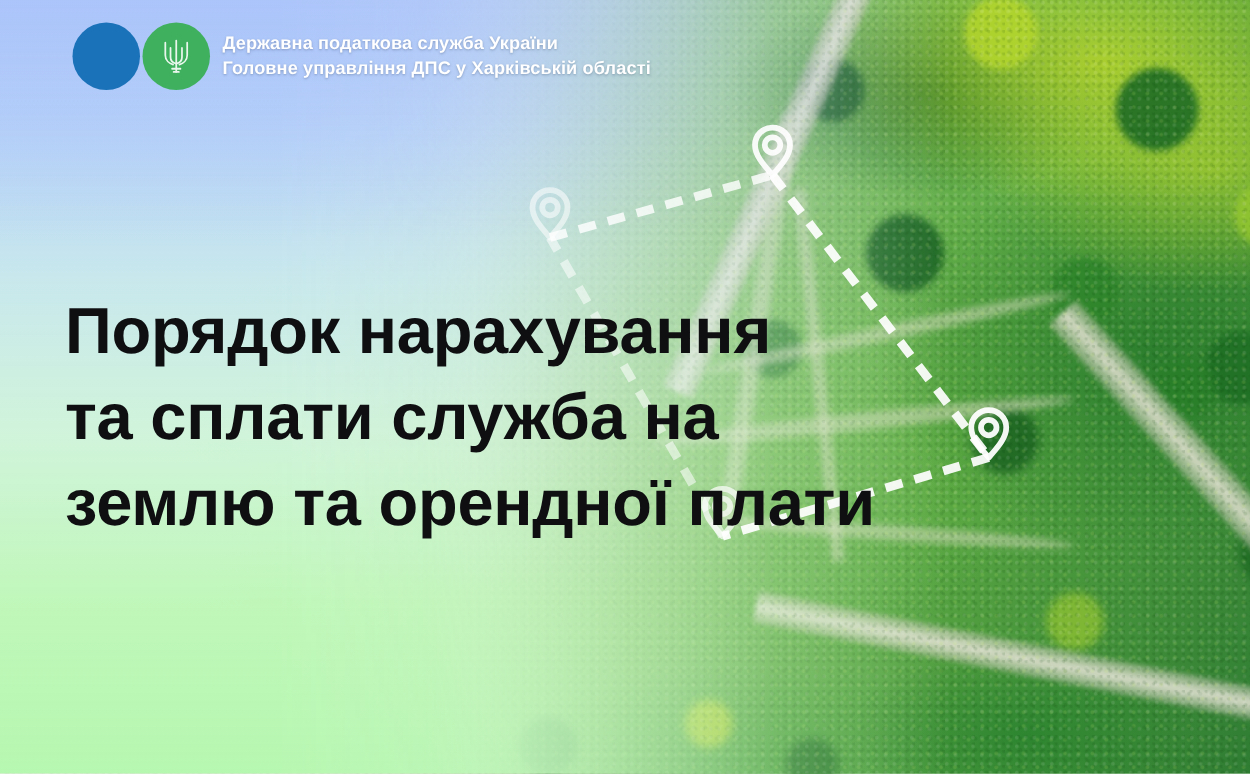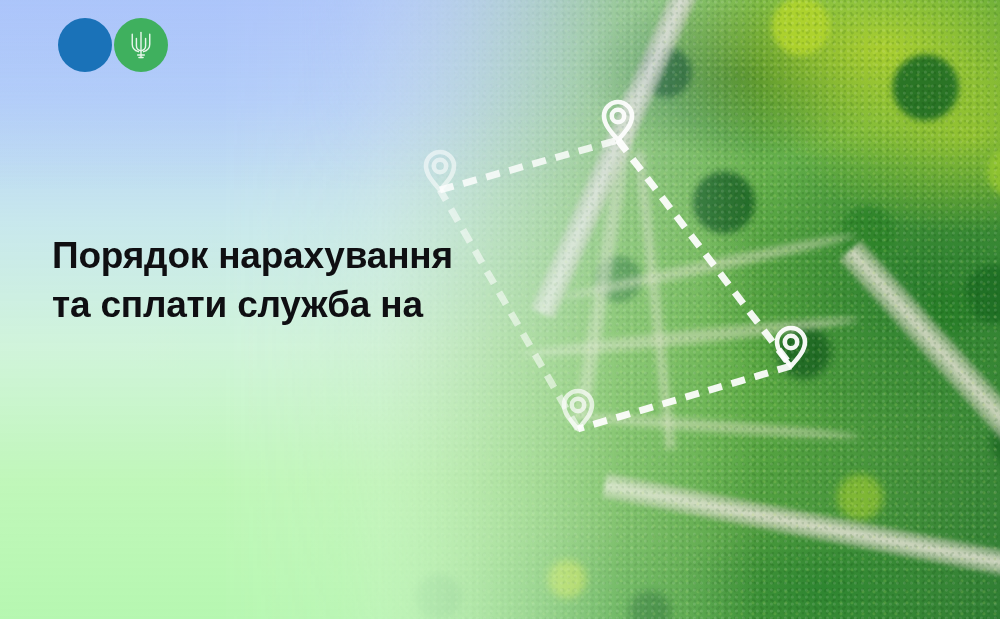"Державна податкова служба України" div.header-text { html: none -> <div> <div>Державна податкова служба України</div> <div>Головне управління ДПС у Харківській області</div> </div> }
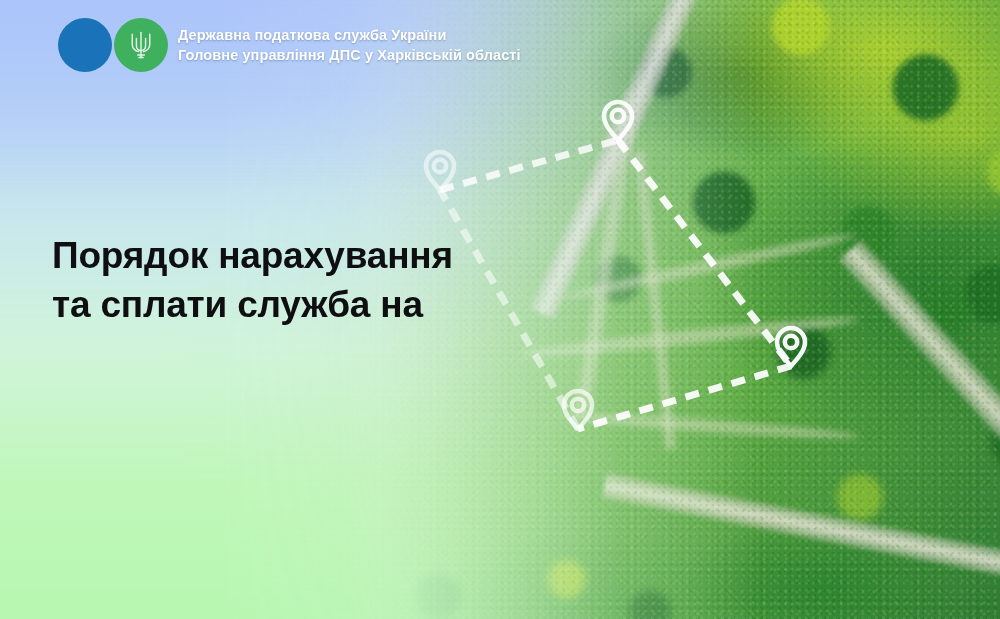"Порядок нарахування" .title { font-size: 37px -> 52px }
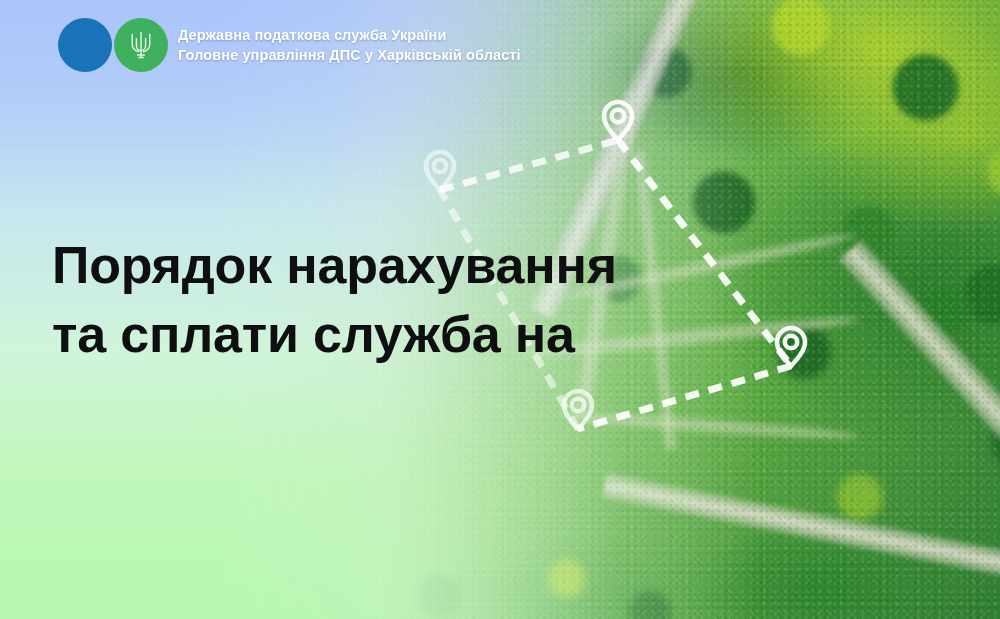"землю та орендної плати" div.title-line { html: none -> <div>землю та орендної плати</div> }
